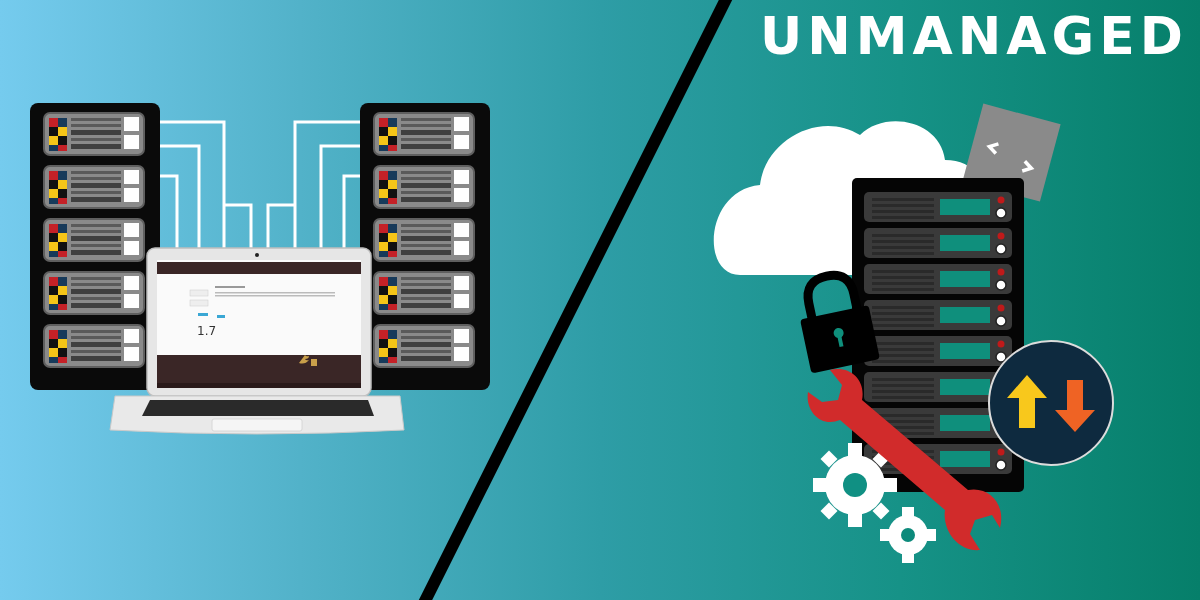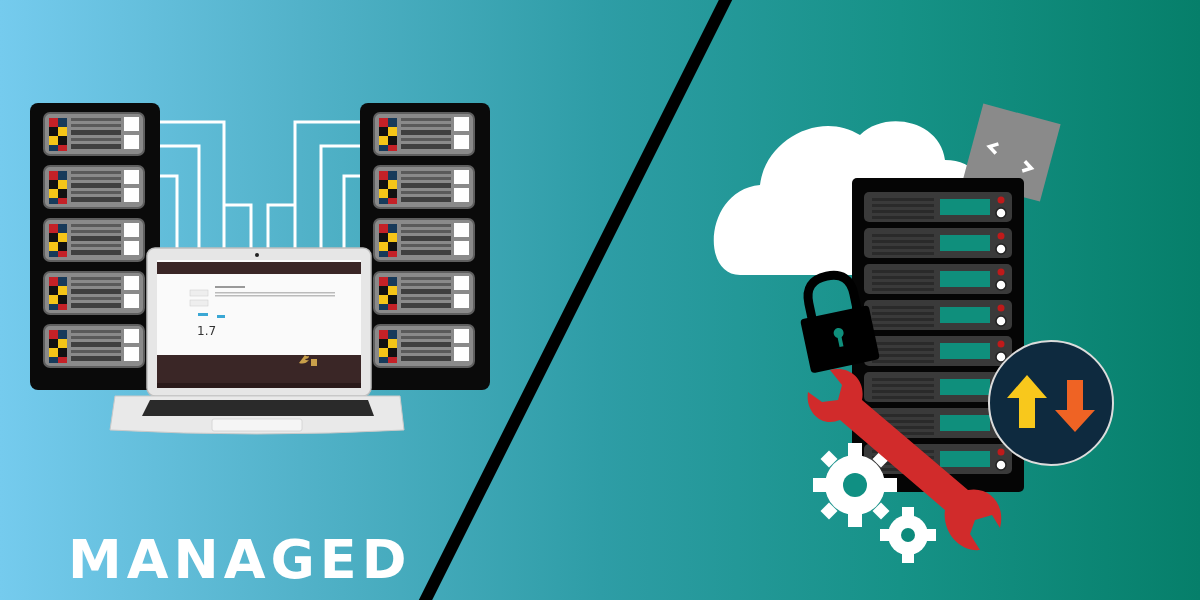"UNMANAGED" h1.title { html: none -> <h1>UNMANAGED</h1> }
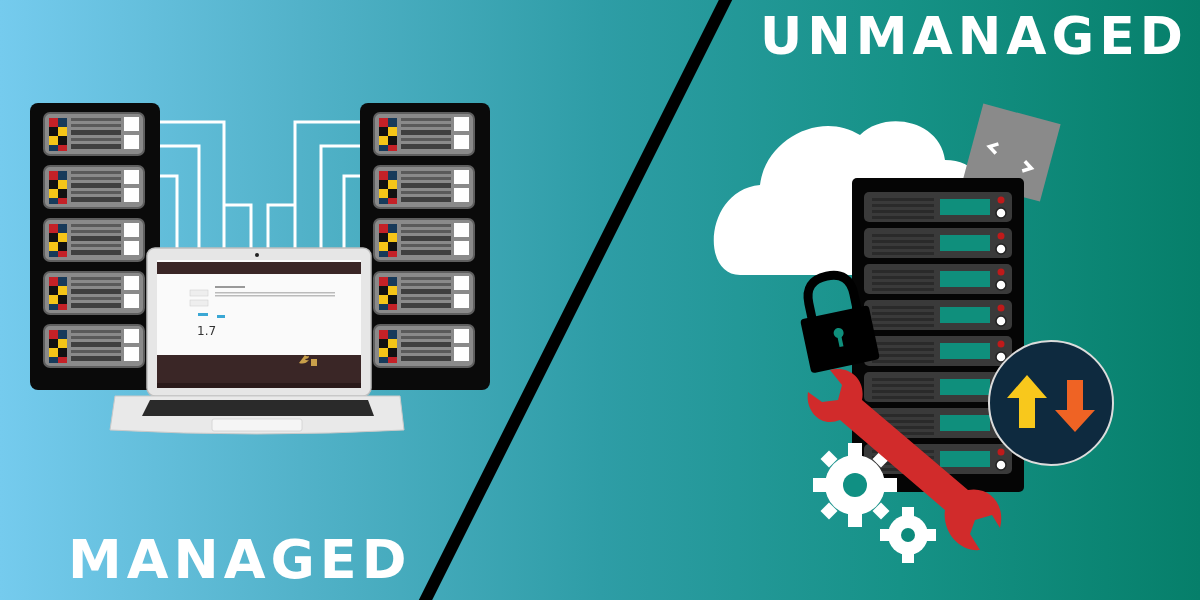"MANAGED" h1.title { html: <h1>MANAGED</h1> -> none }
